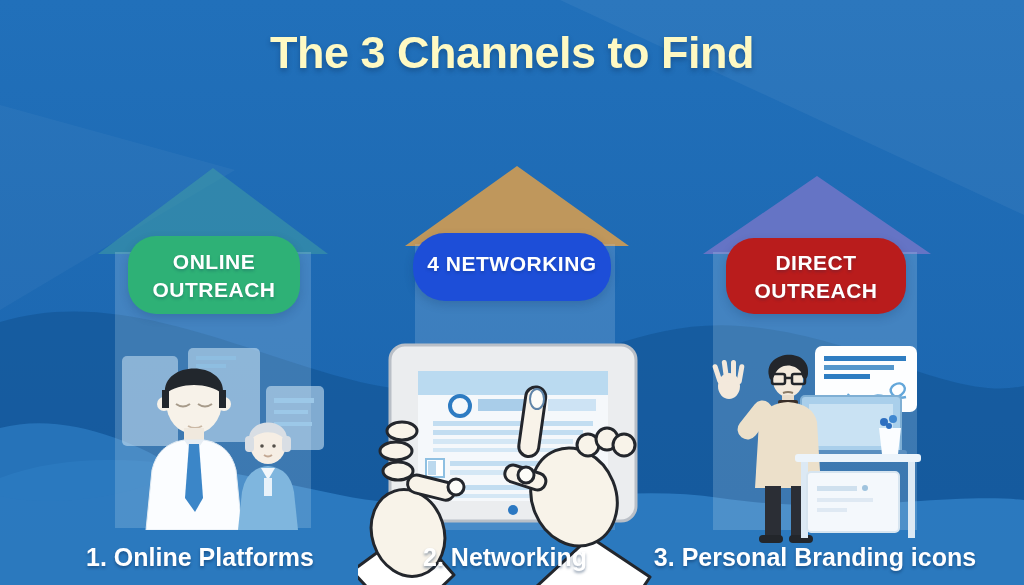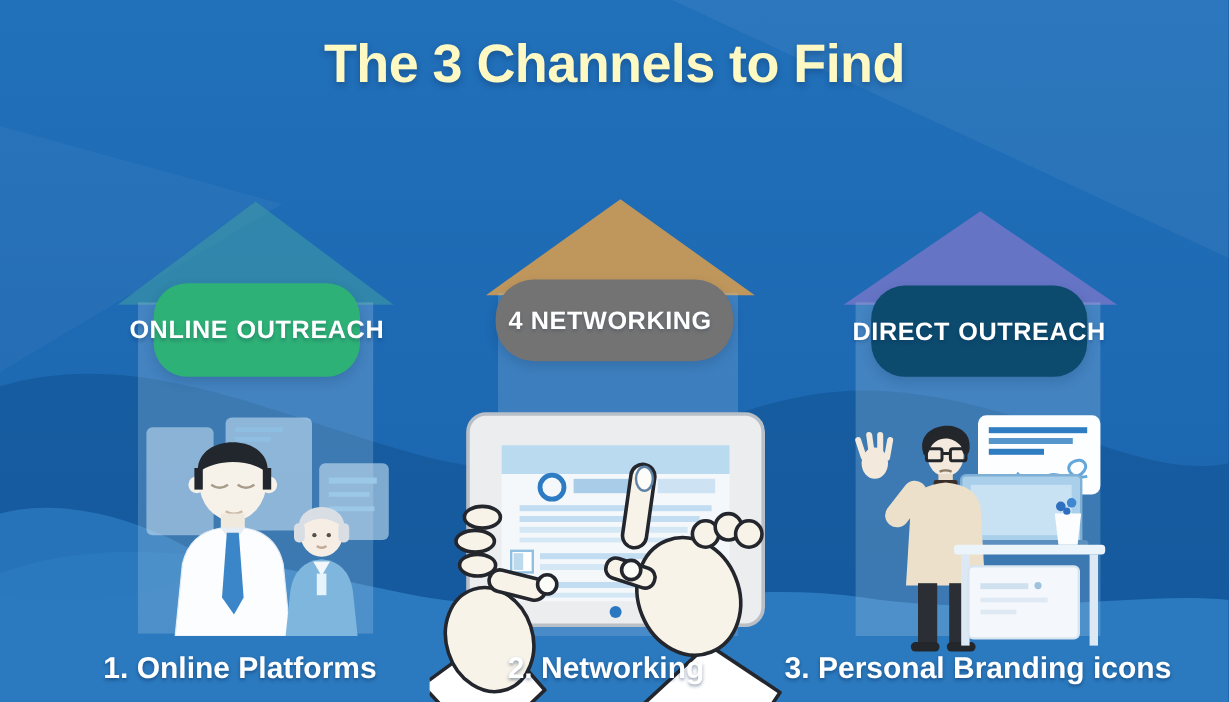"ONLINE" .badge { flex-direction: row -> column }
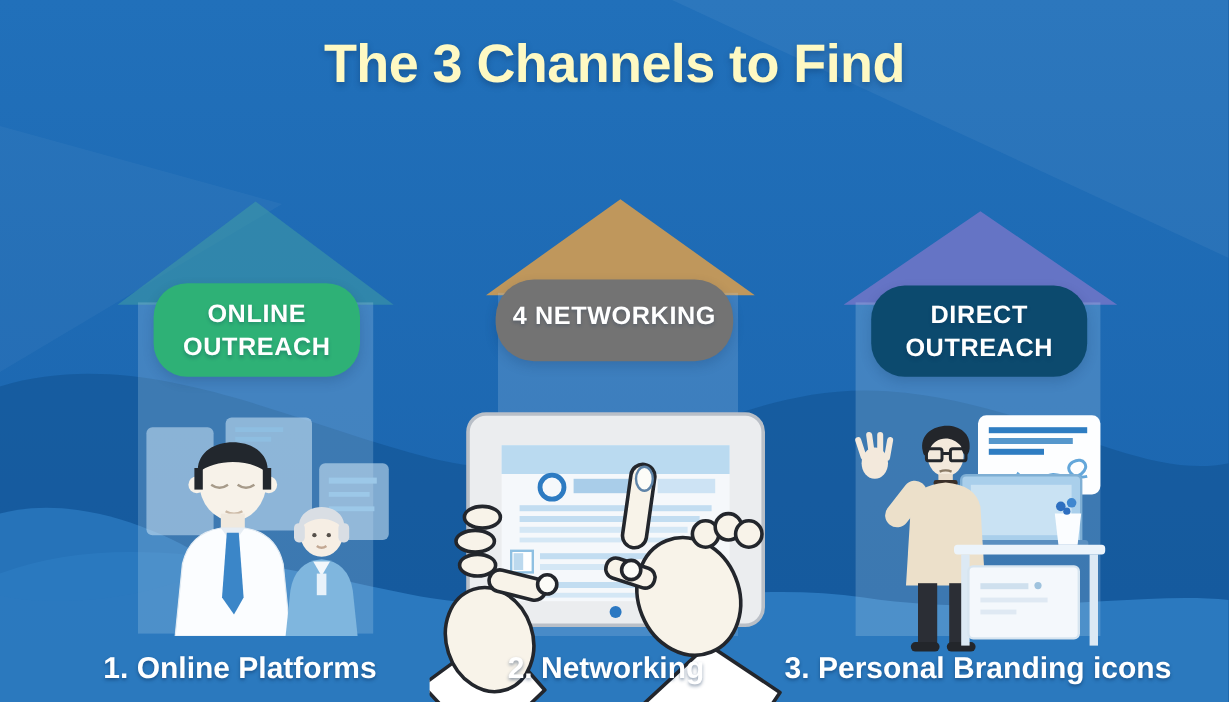"4 NETWORKING" div.badge { background-color: #737373 -> #1d4ed8 }
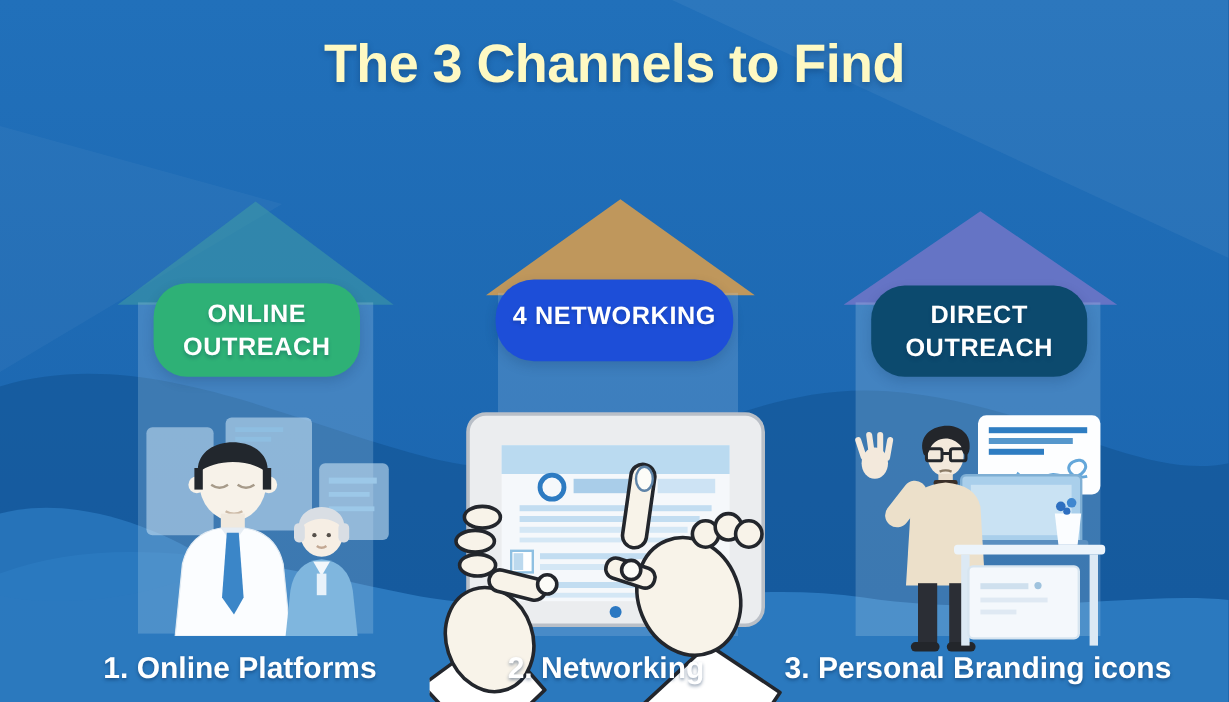"DIRECT" div.badge { background-color: #0c4a6e -> #b91c1c }
